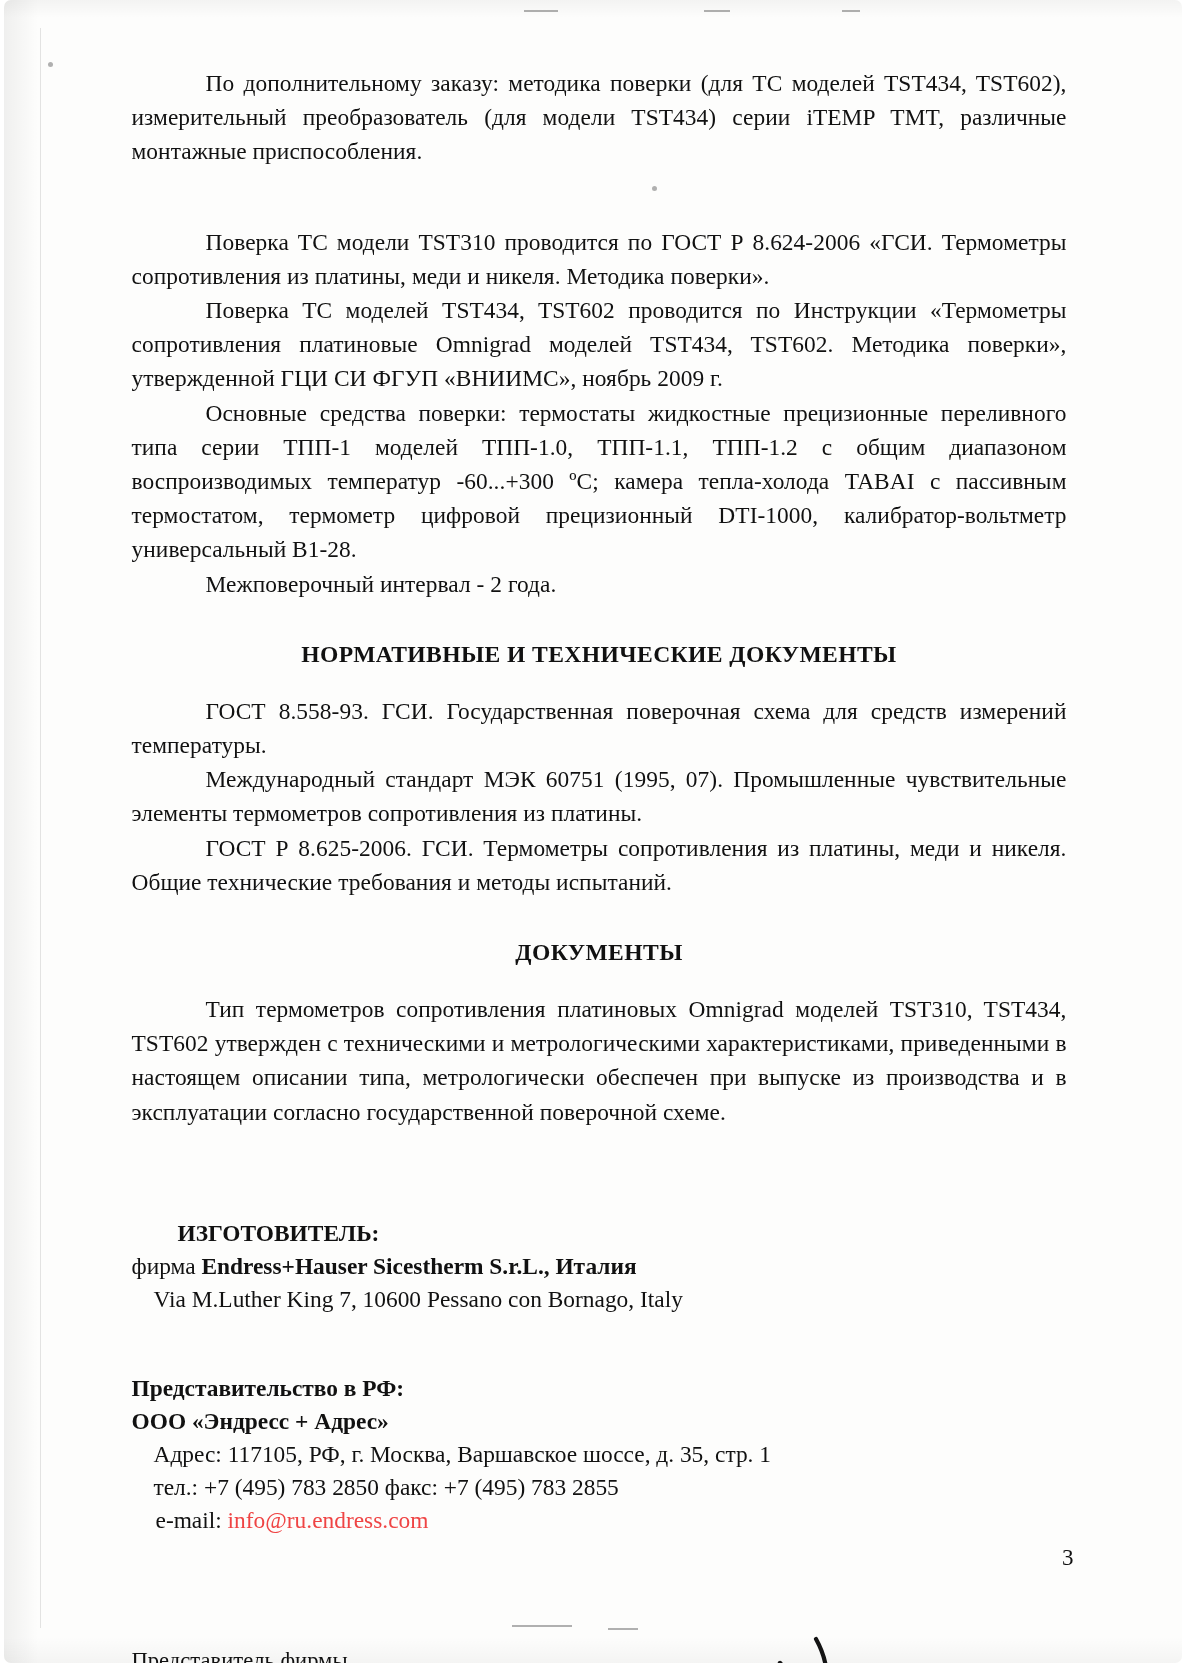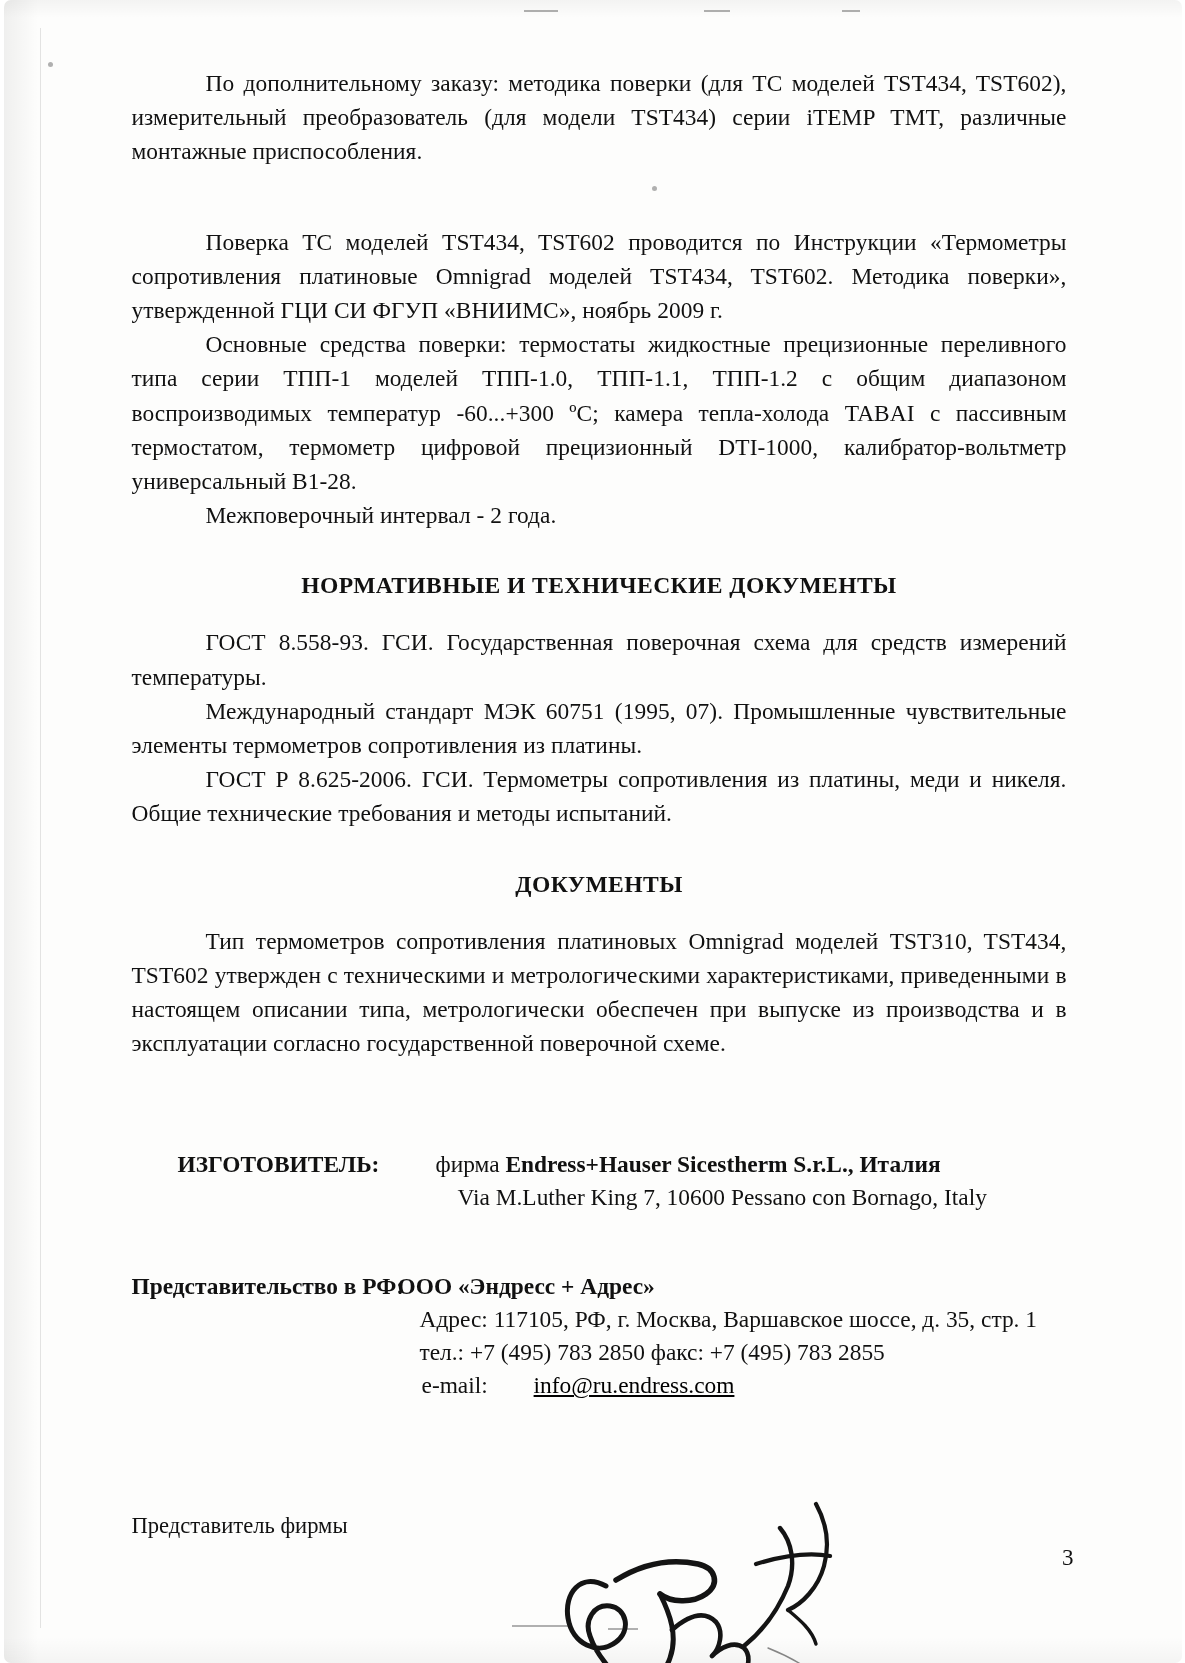"Поверка ТС модели TST310 проводится" p.body-par { html: none -> <p>Поверка ТС модели TST310 проводится по ГОСТ Р 8.624-2006 «ГСИ. Термометры сопротивления из платины, меди и никеля. Методика поверки».</p> }
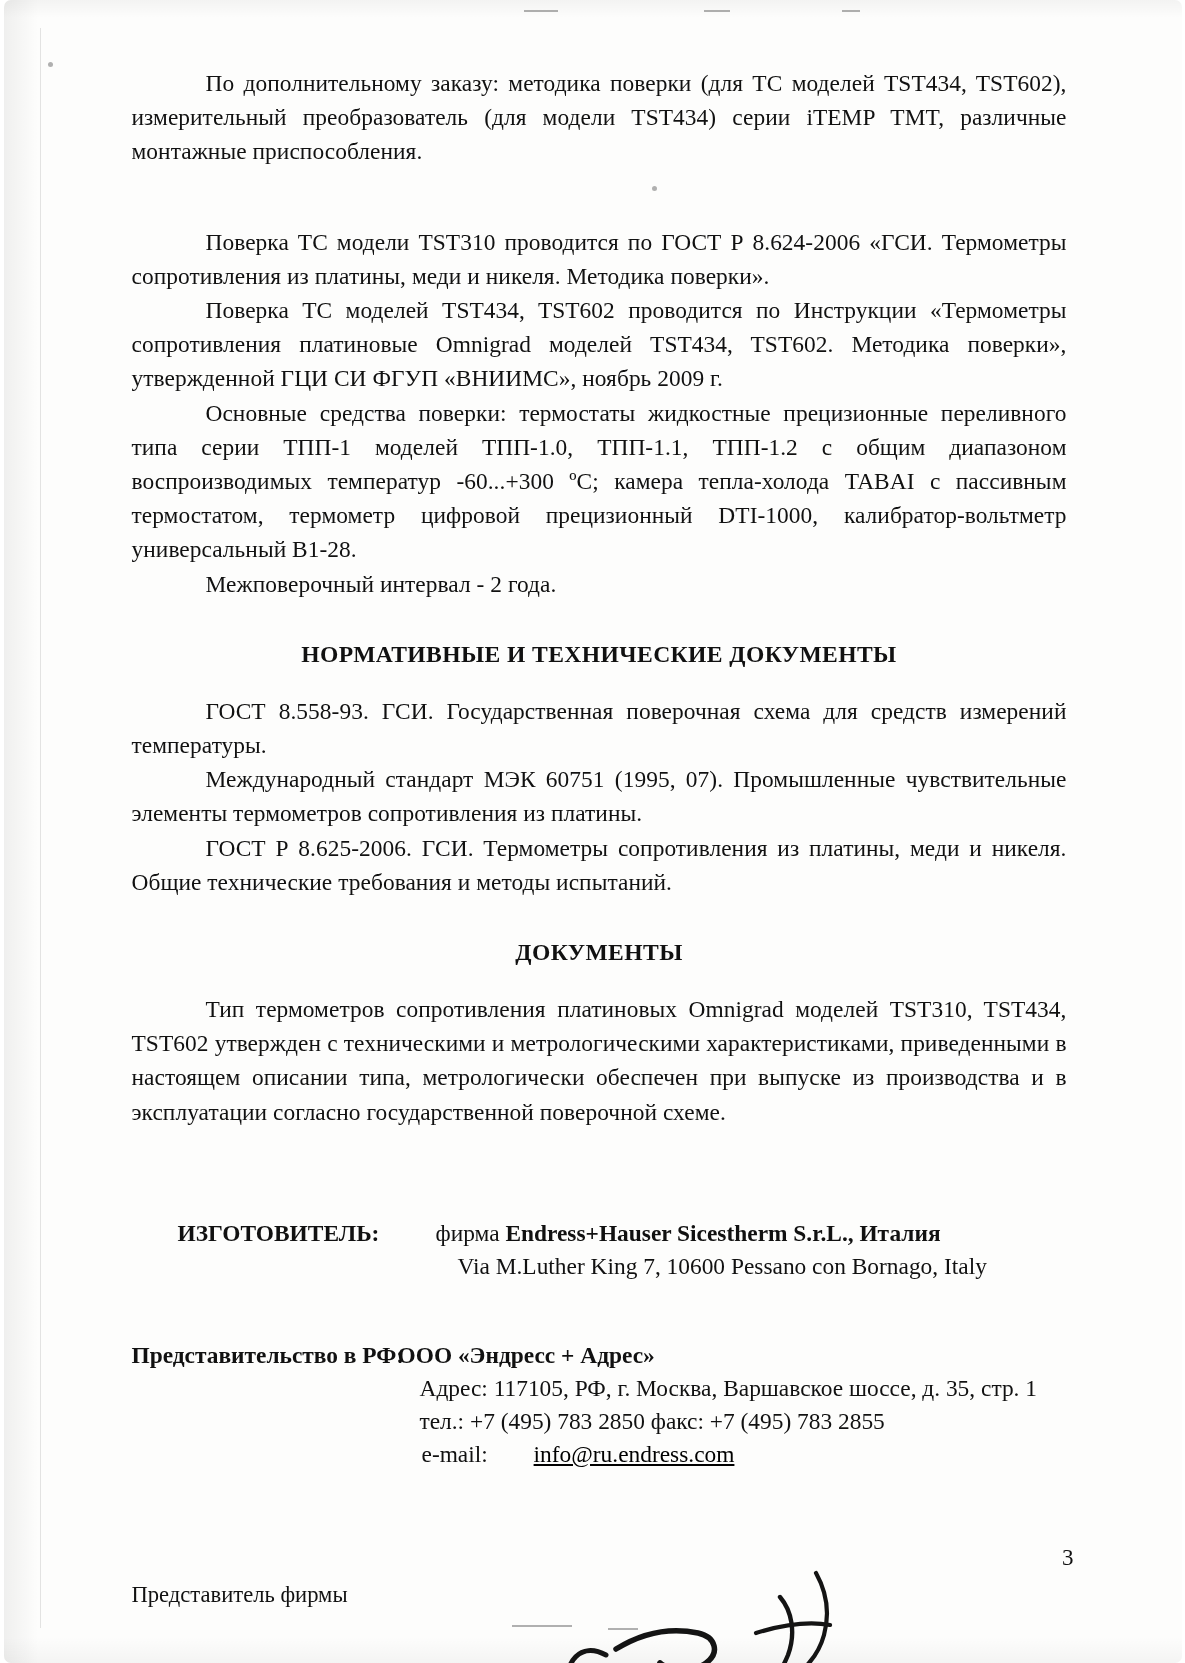"ИЗГОТОВИТЕЛЬ:" .kv-block { flex-direction: none -> column }
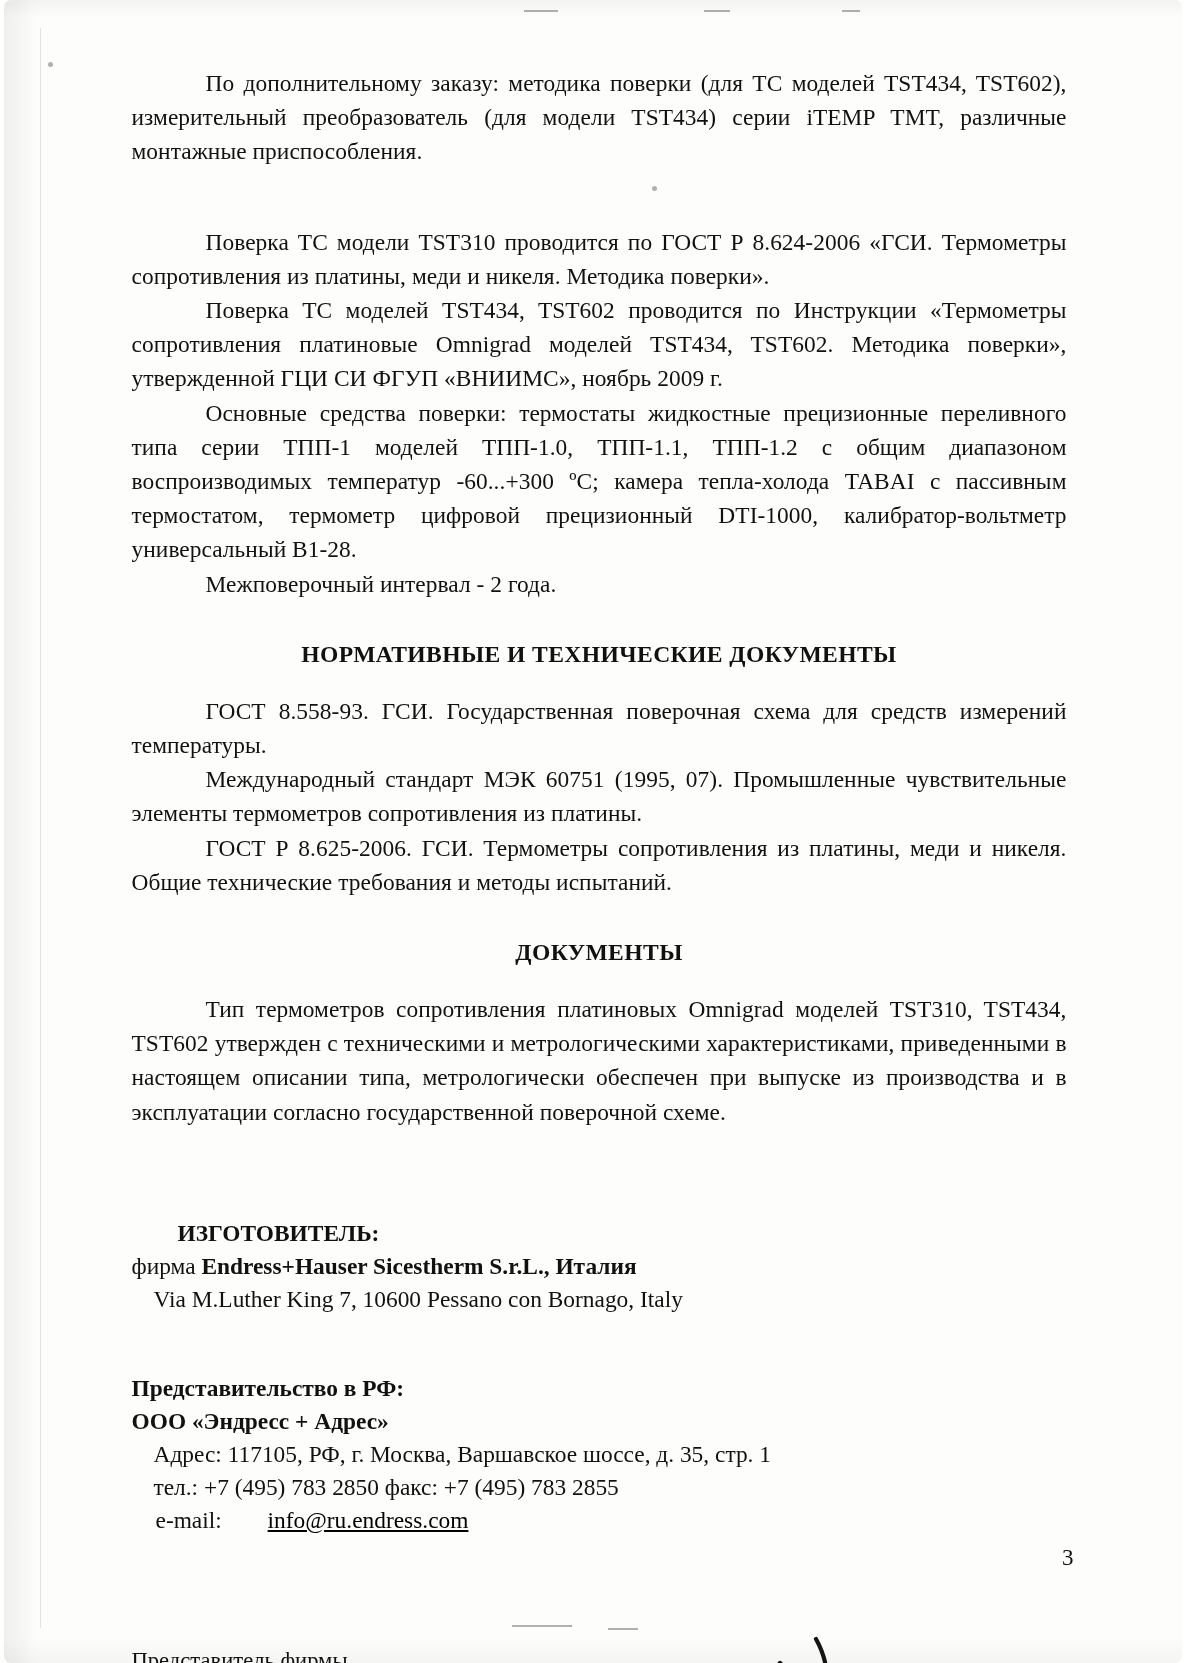"info@ru.endress.com" .email-link { color: #000000 -> #ef4444; margin-left: 40px -> none; text-decoration: underline -> none }
